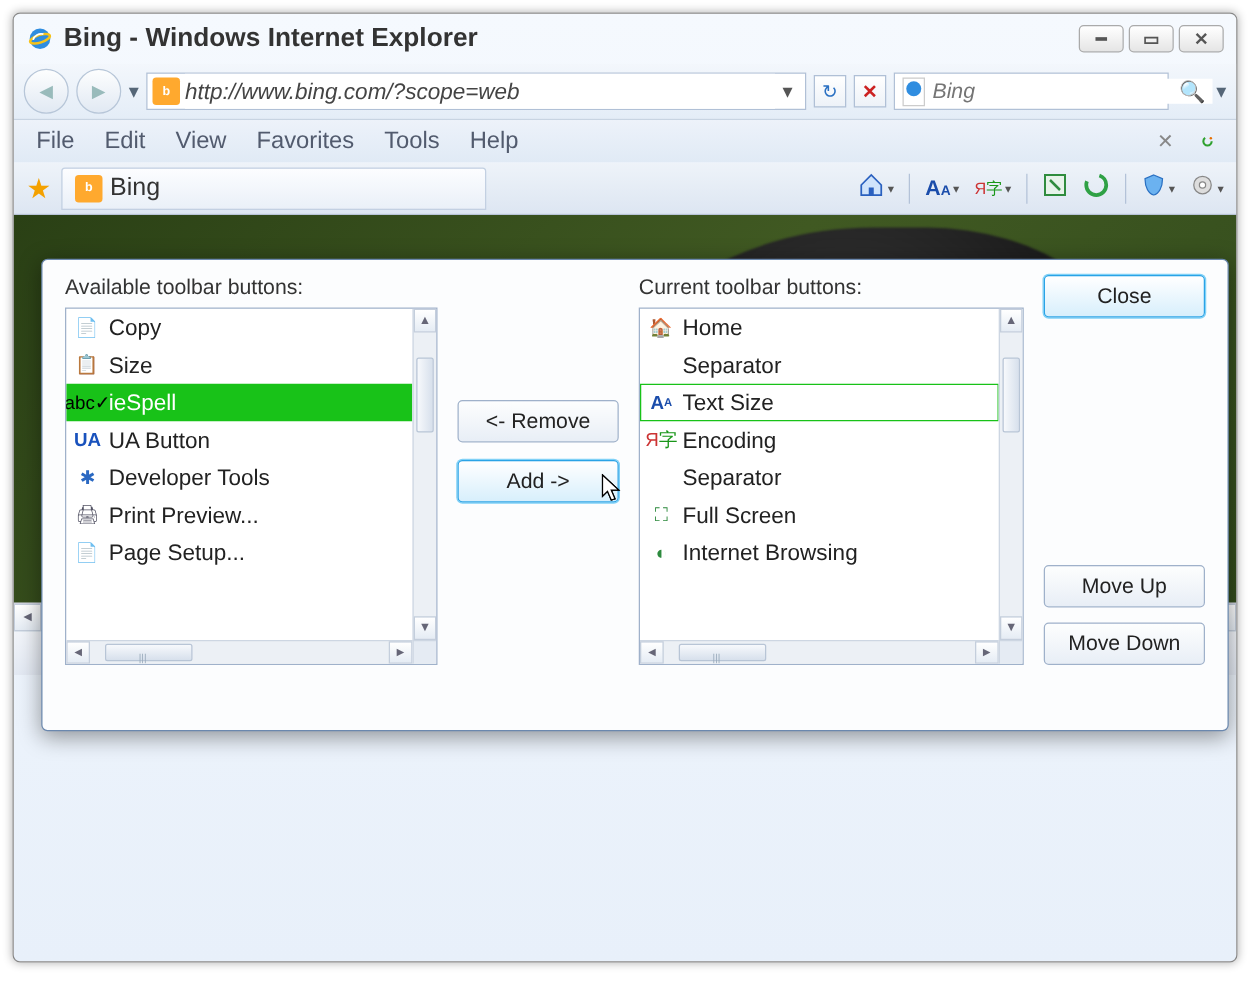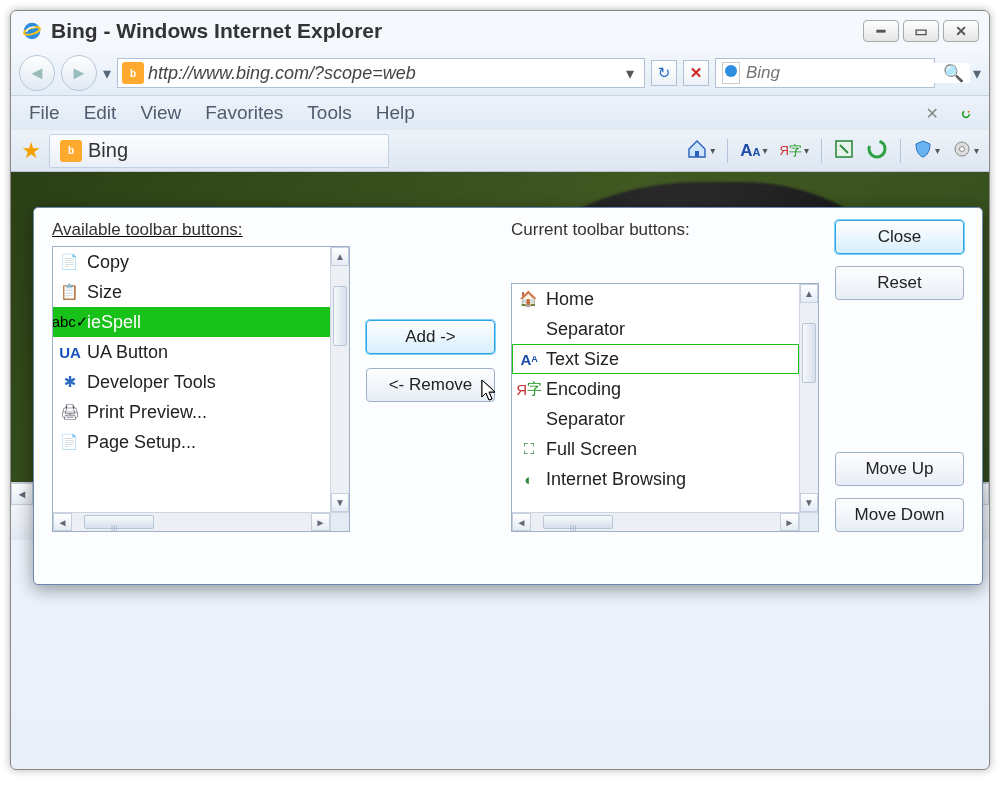"Available toolbar buttons:" div.col { text-decoration: underline -> none }
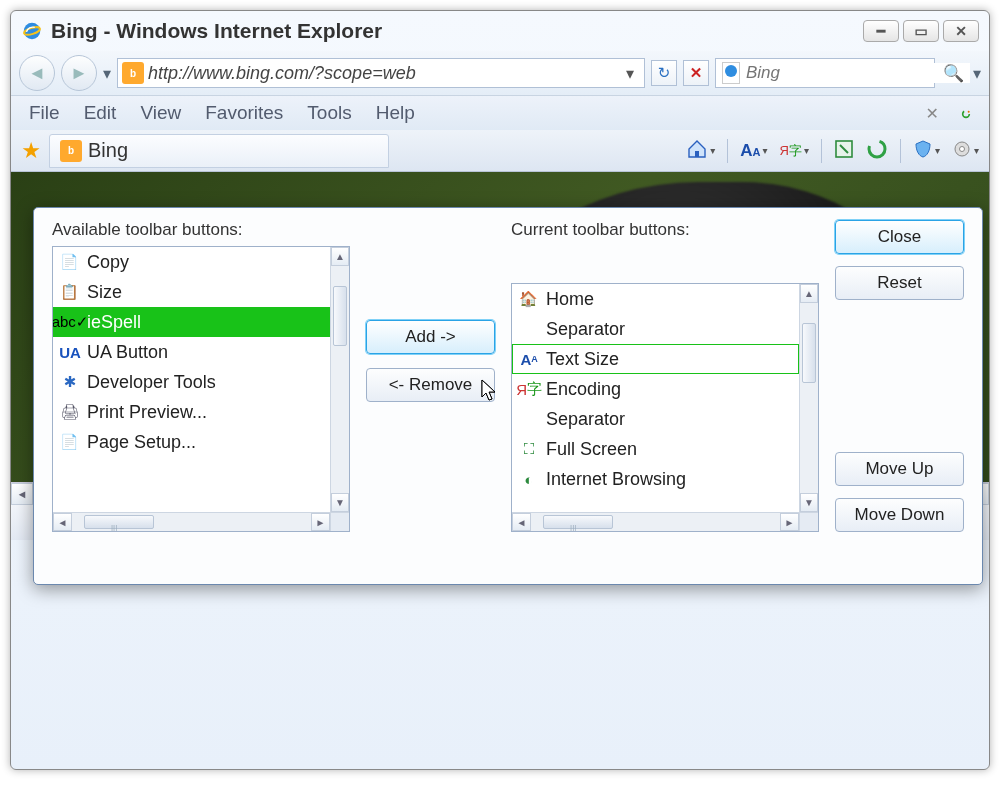"Current toolbar buttons:" div.col { gap: 37px -> none }
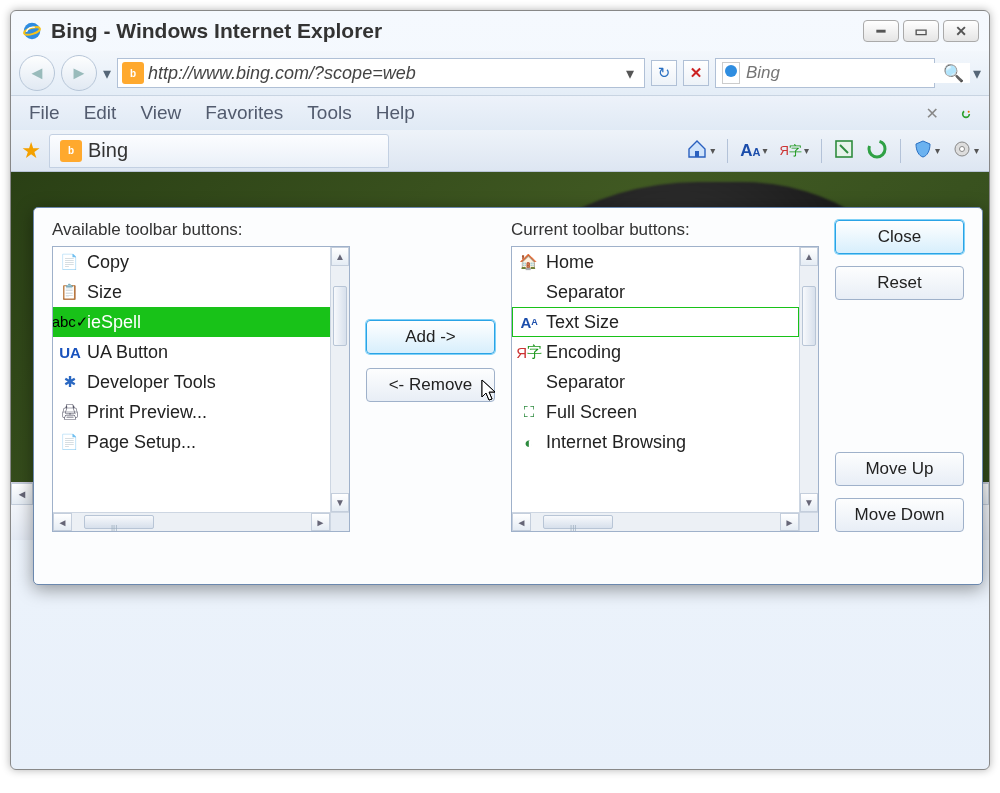"Reset" div.btn { html: <div>Reset</div> -> none }
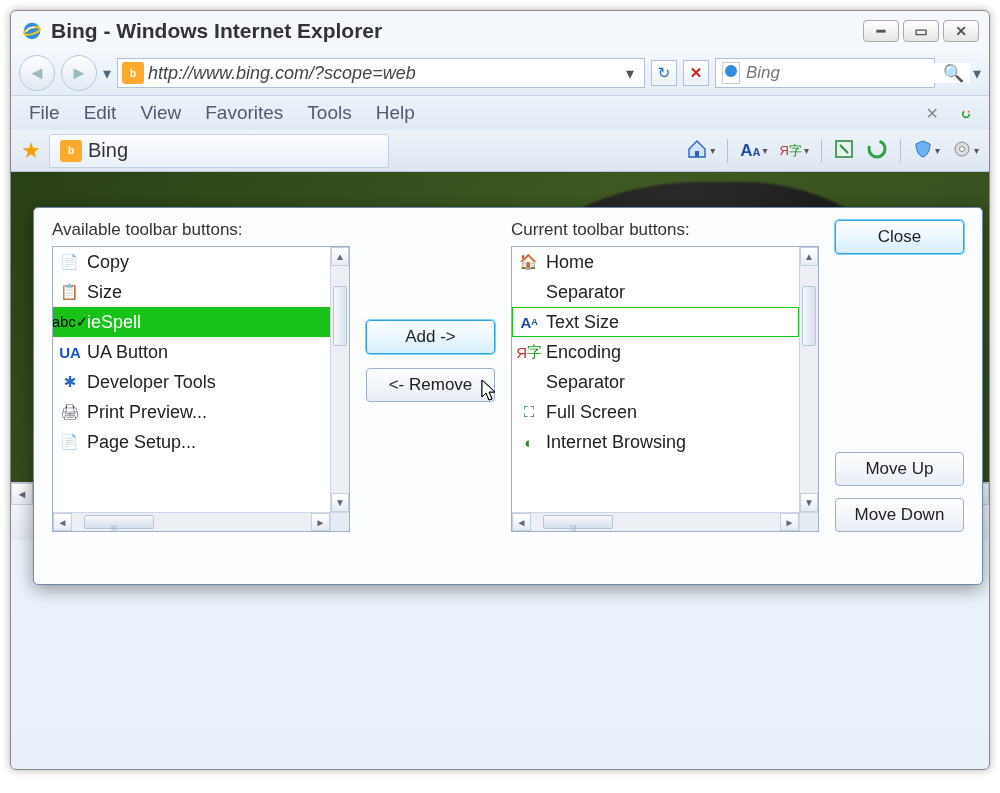"Add ->" div.btn { order: before "<- Remove" -> after "<- Remove" }
